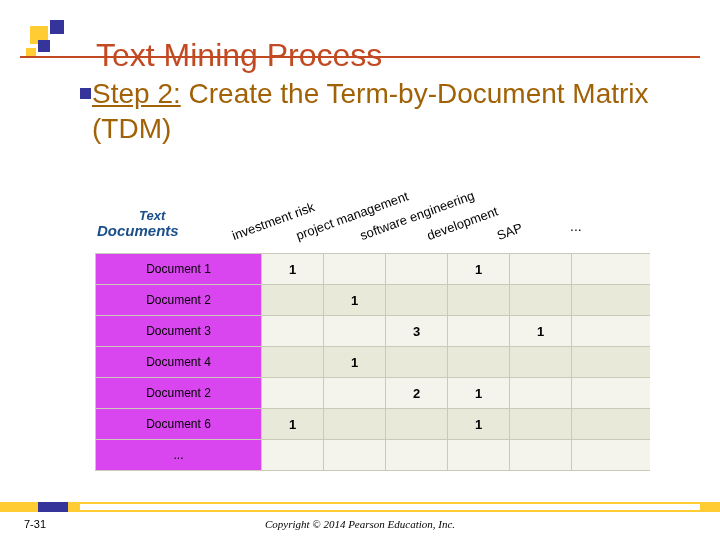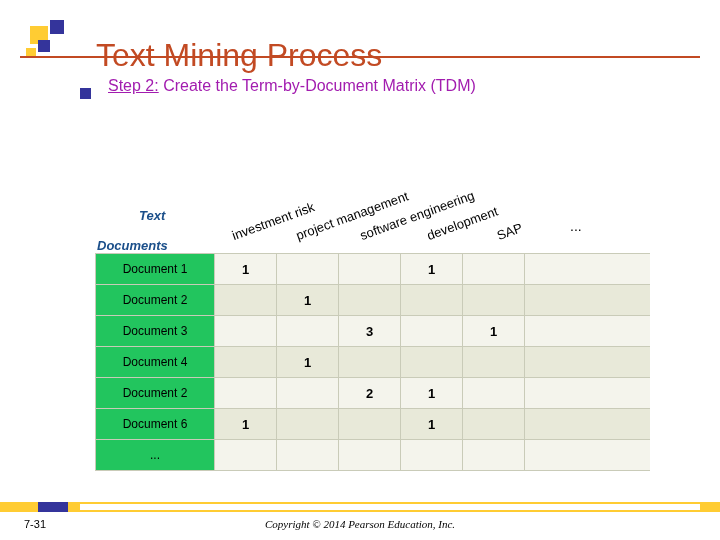"Step 2: Create the Term-by-Document" .subtitle { color: #a21caf -> #a16207; font-size: 16px -> 28px; left: 108px -> 92px }
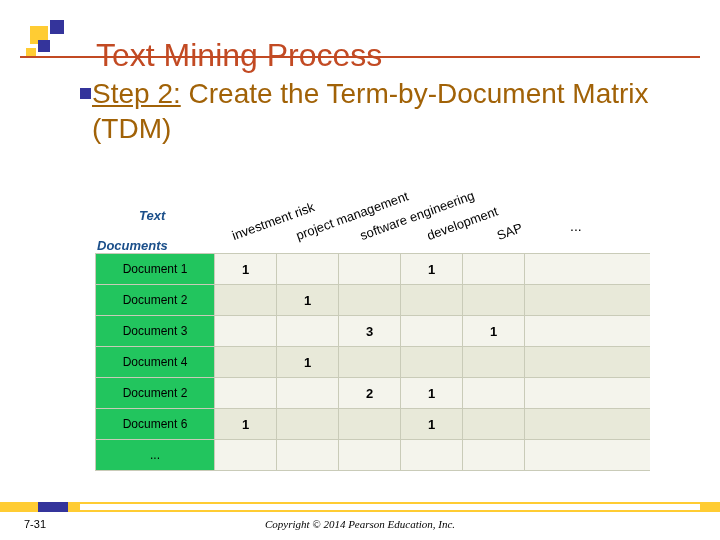"Documents" .docs-hdr { font-size: 13px -> 15px; top: 80px -> 64px }
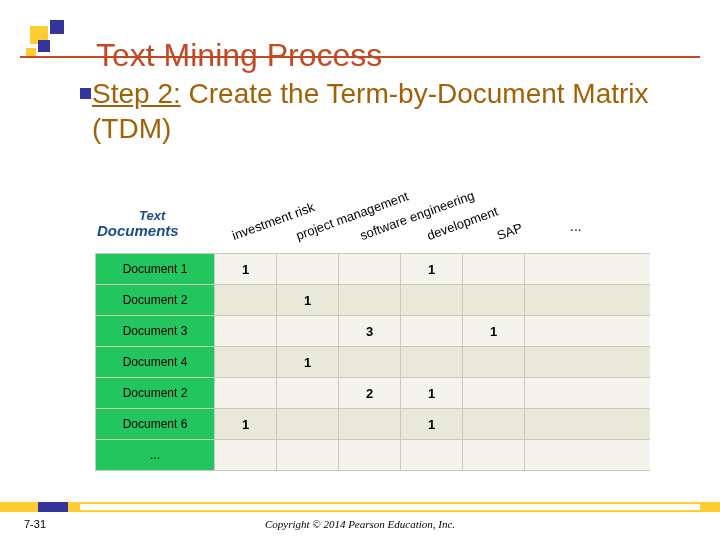"Document 1" .row .doc-cell { background: #22c55e -> #d946ef; width: 120px -> 167px }
